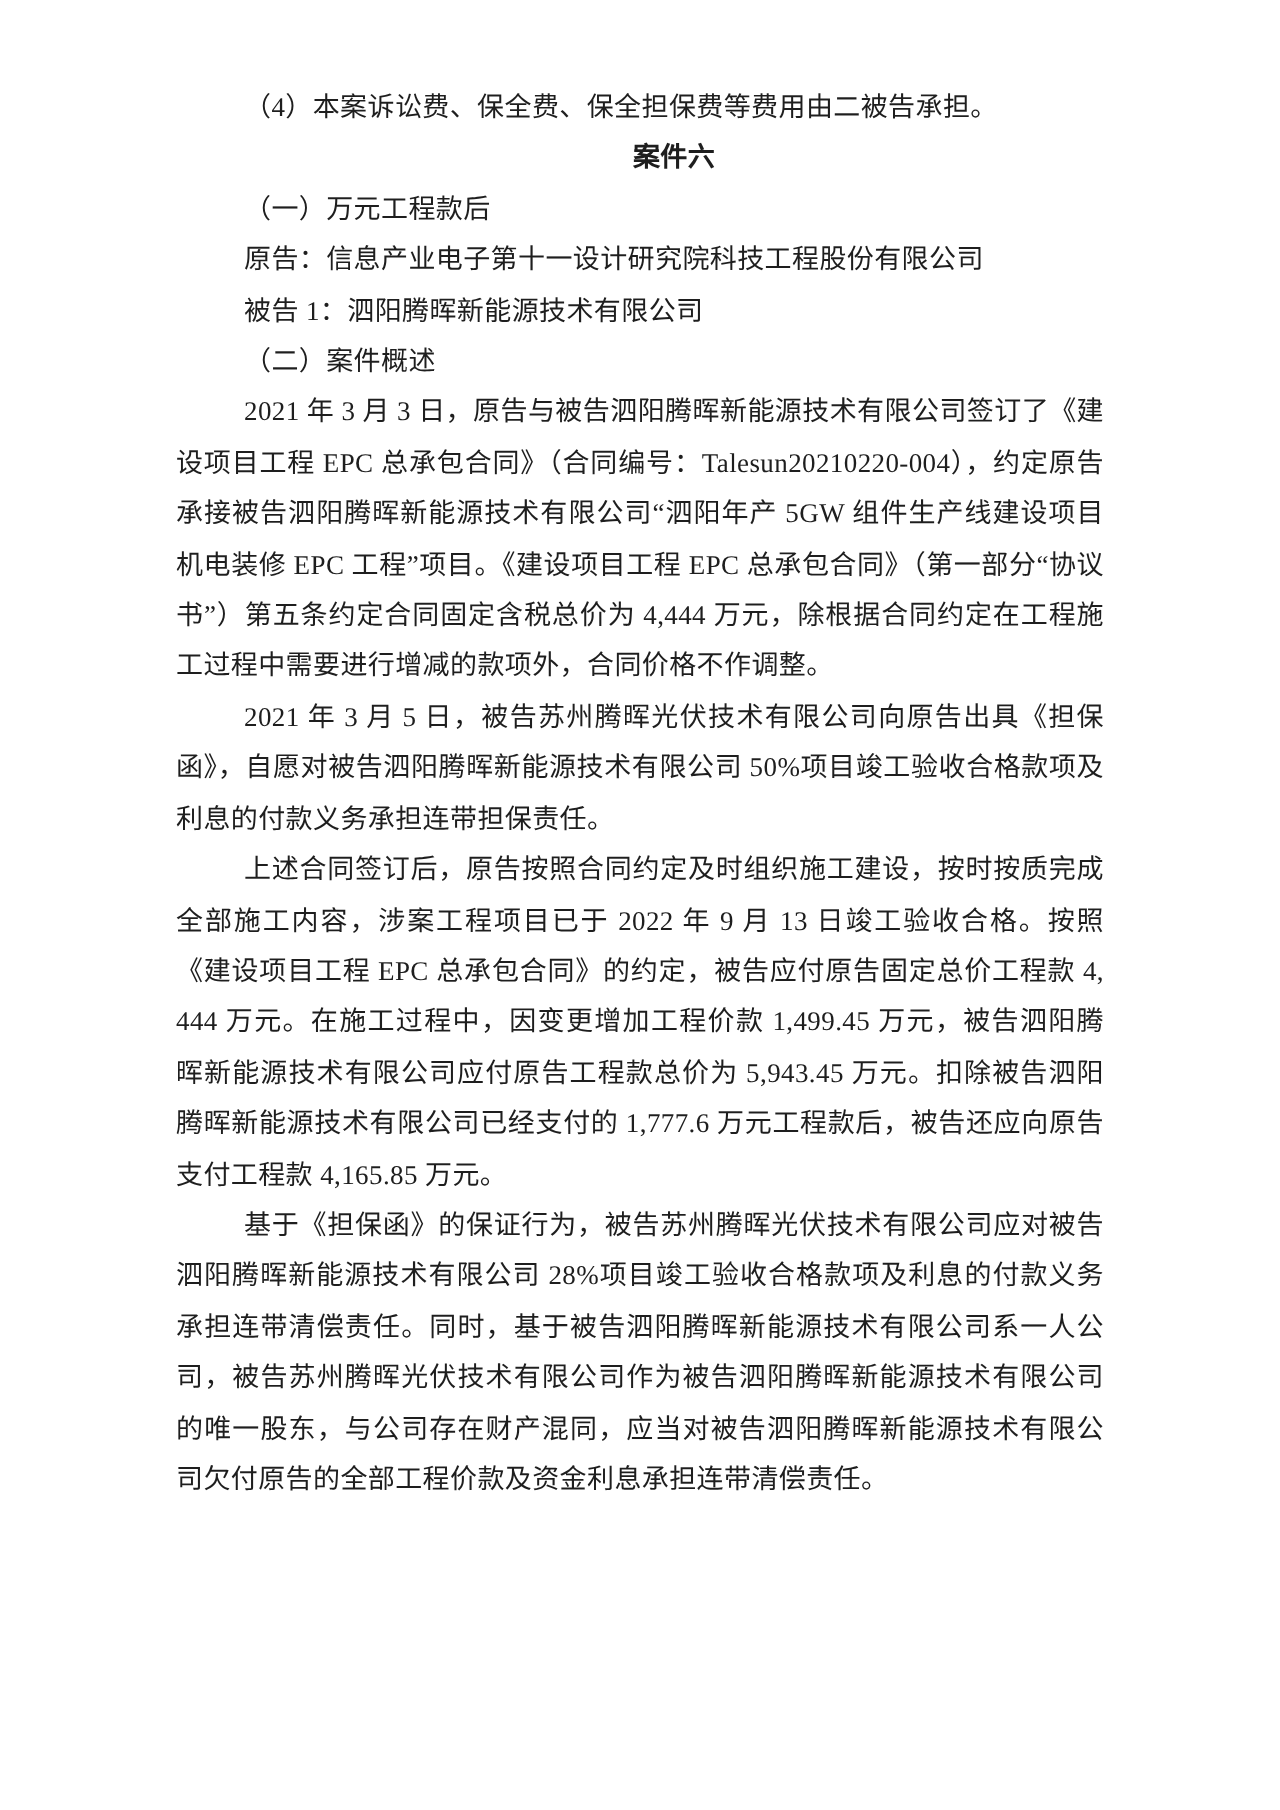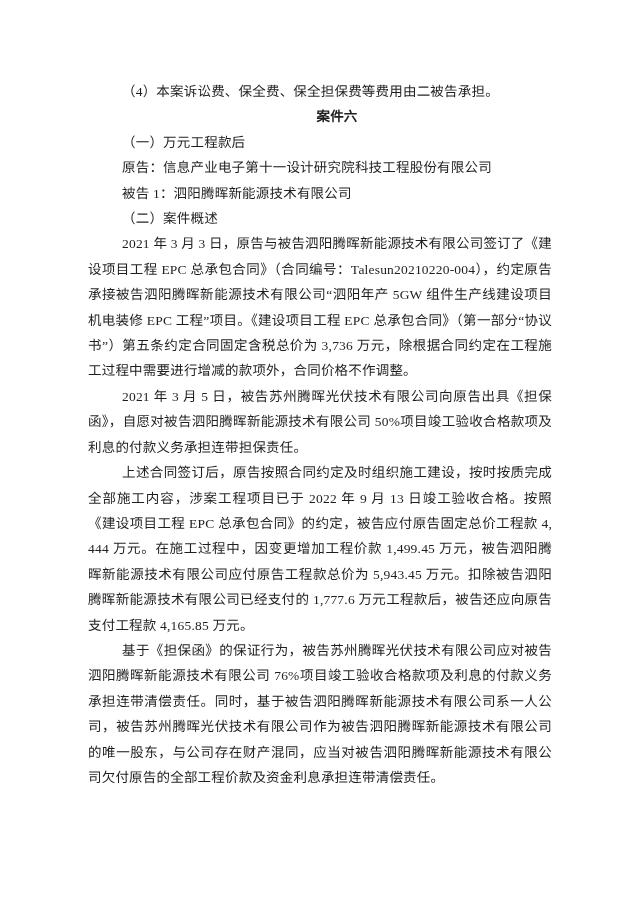"（4）本案诉讼费、保全费、保全担保费等费用由二被告承担。" .page { padding: 79px 88px 40px 88px -> 41px 88px 40px 88px }
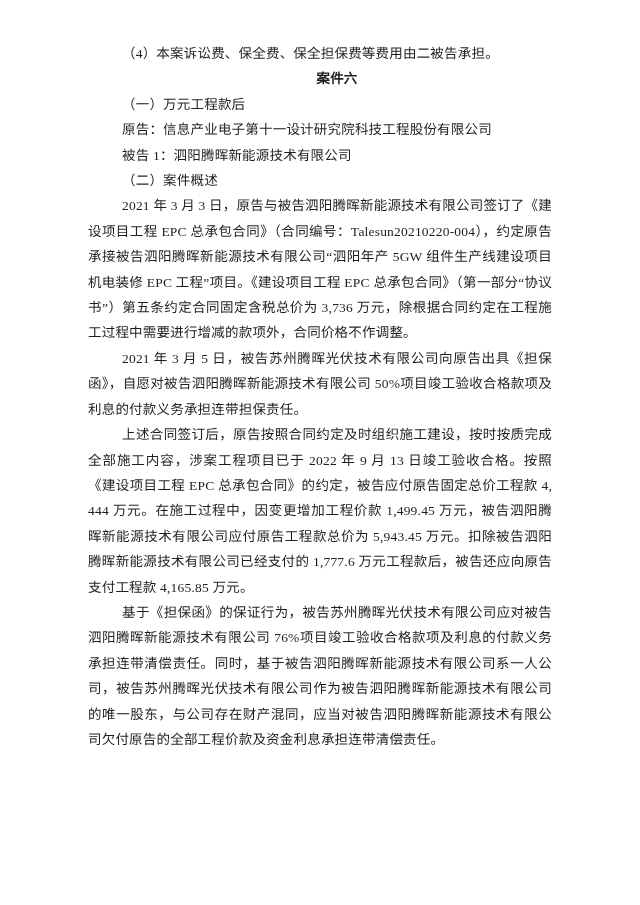"2021 年 3 月 3" p { text: 3,736 -> 4,444 }
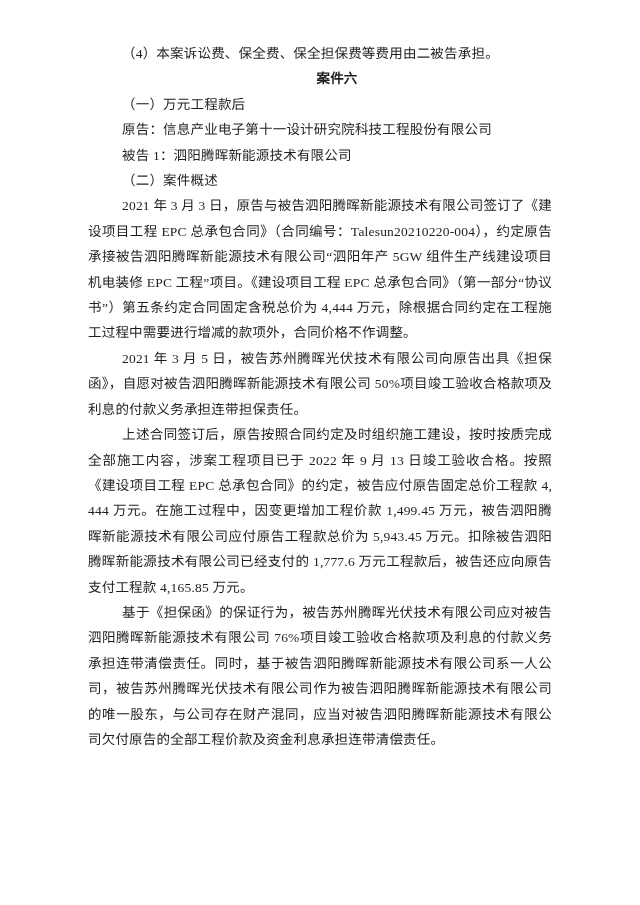"基于《担保函》的保证行为，被告苏州腾晖光伏技术有限公司应对被告泗阳腾晖新能源技术" p { text: 76% -> 28% }
